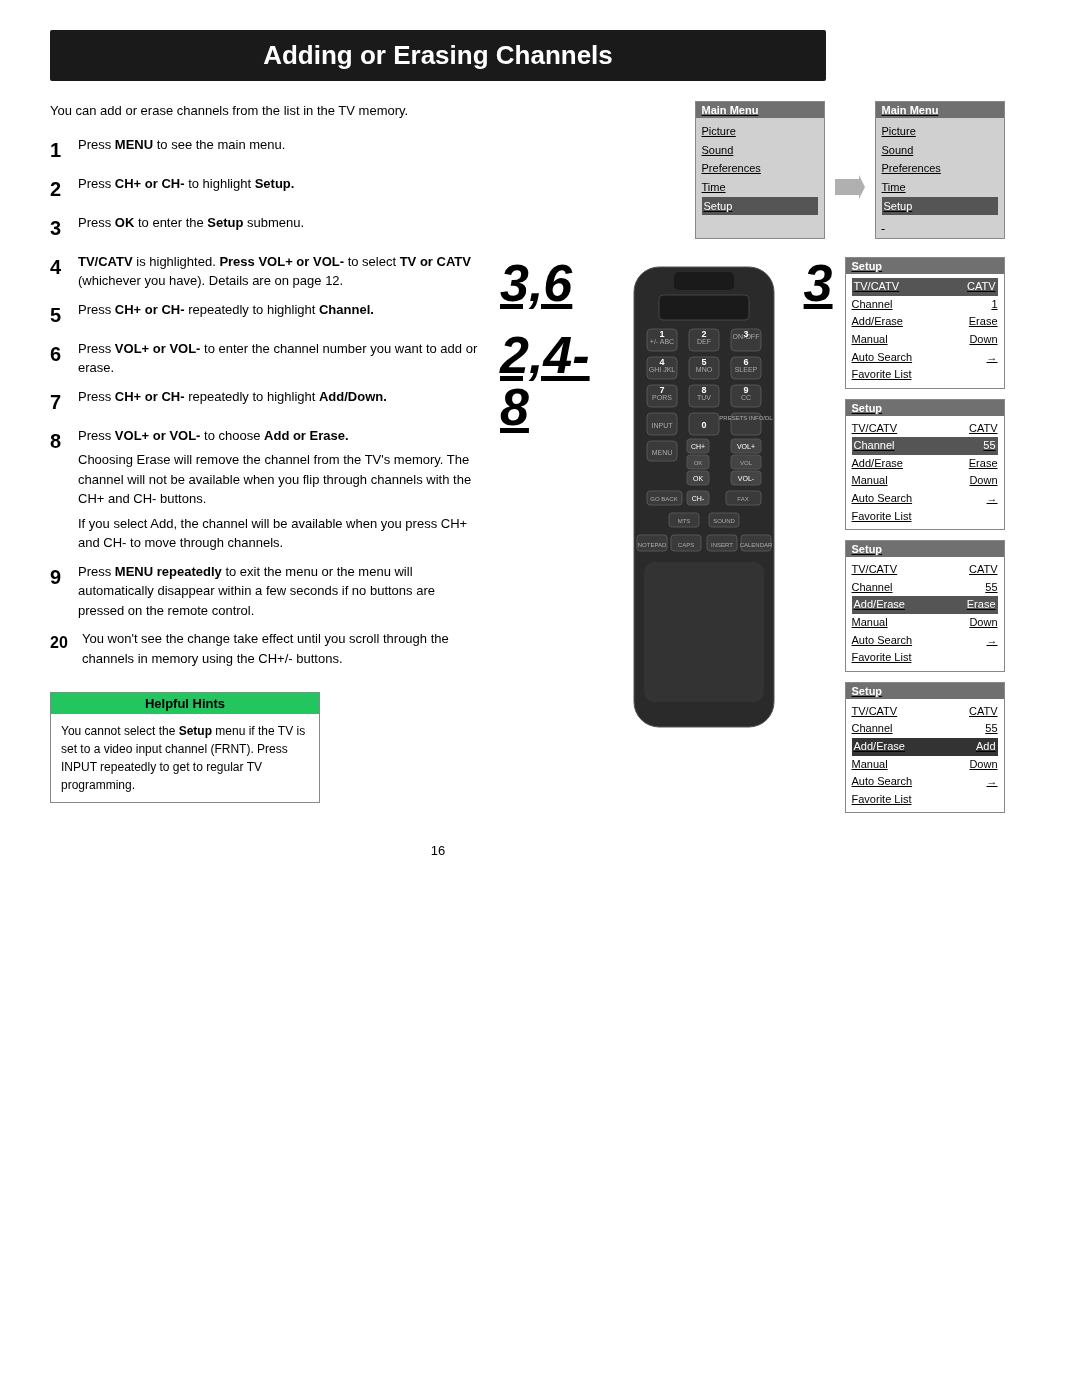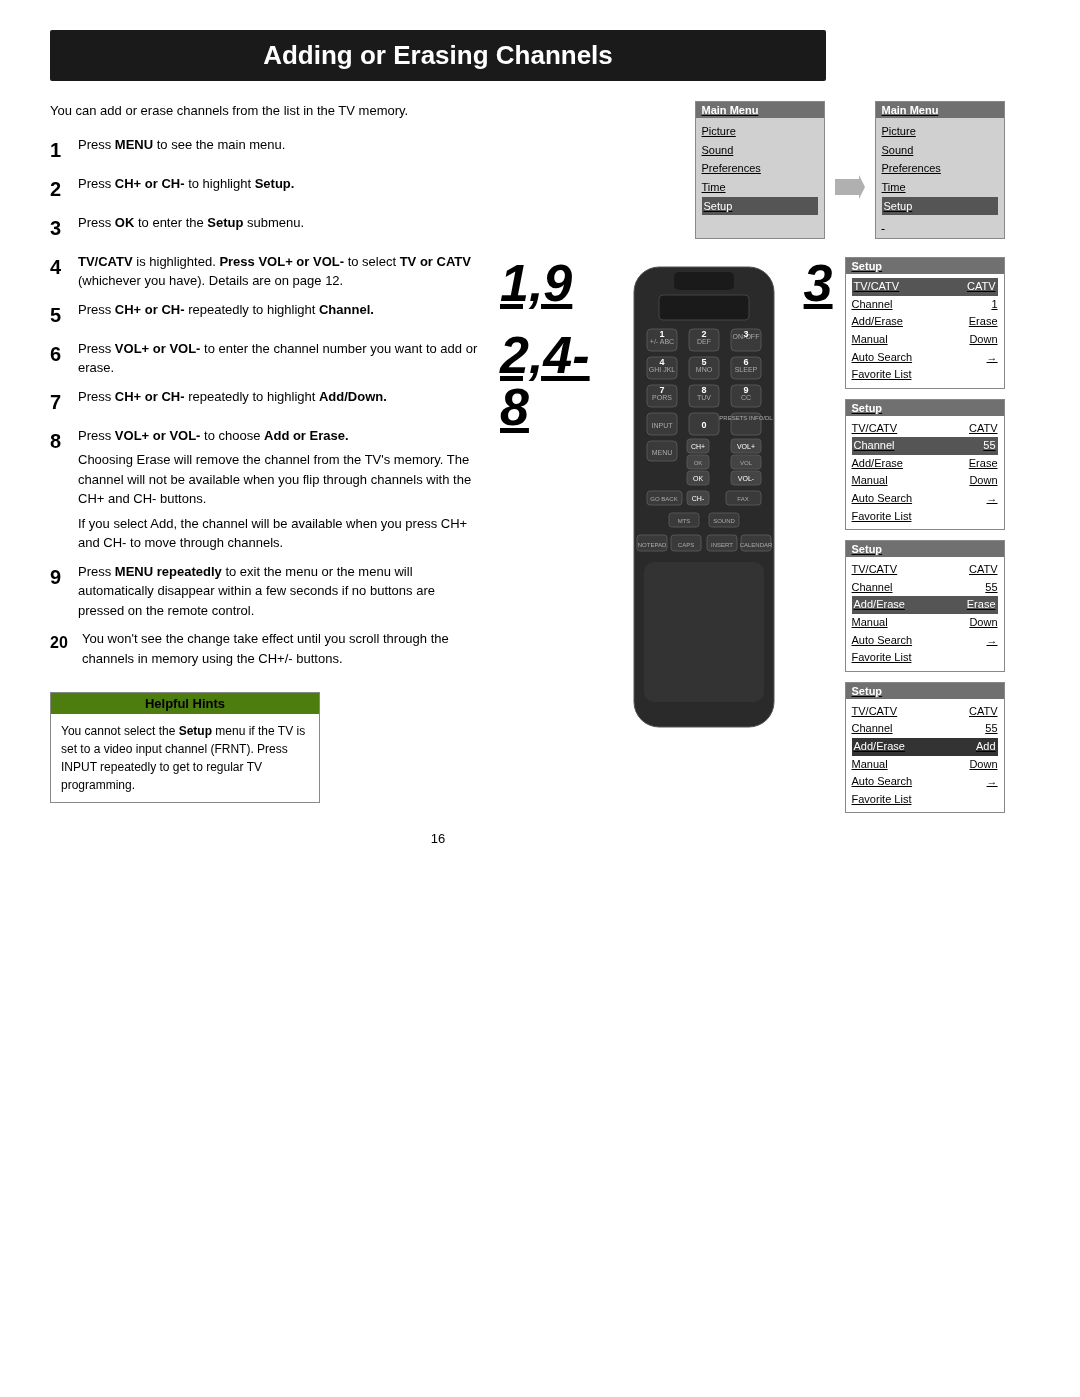"1,9" div { text: 1,9 -> 3,6 }
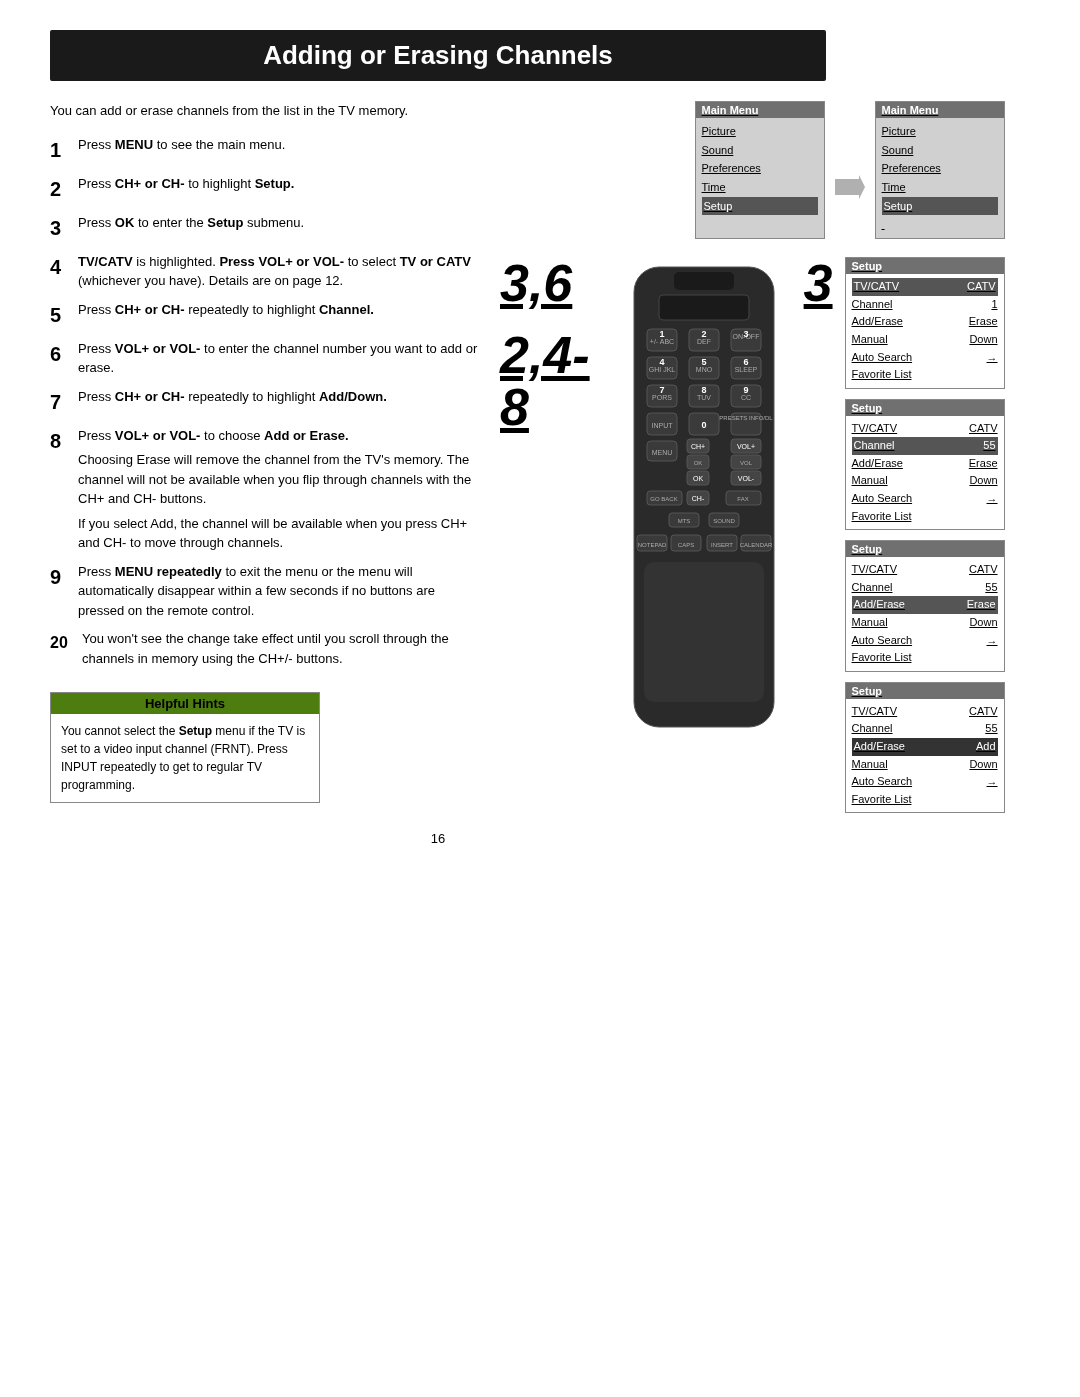"Helpful Hints" .helpful-hints-title { background: #4d7c0f -> #22c55e }
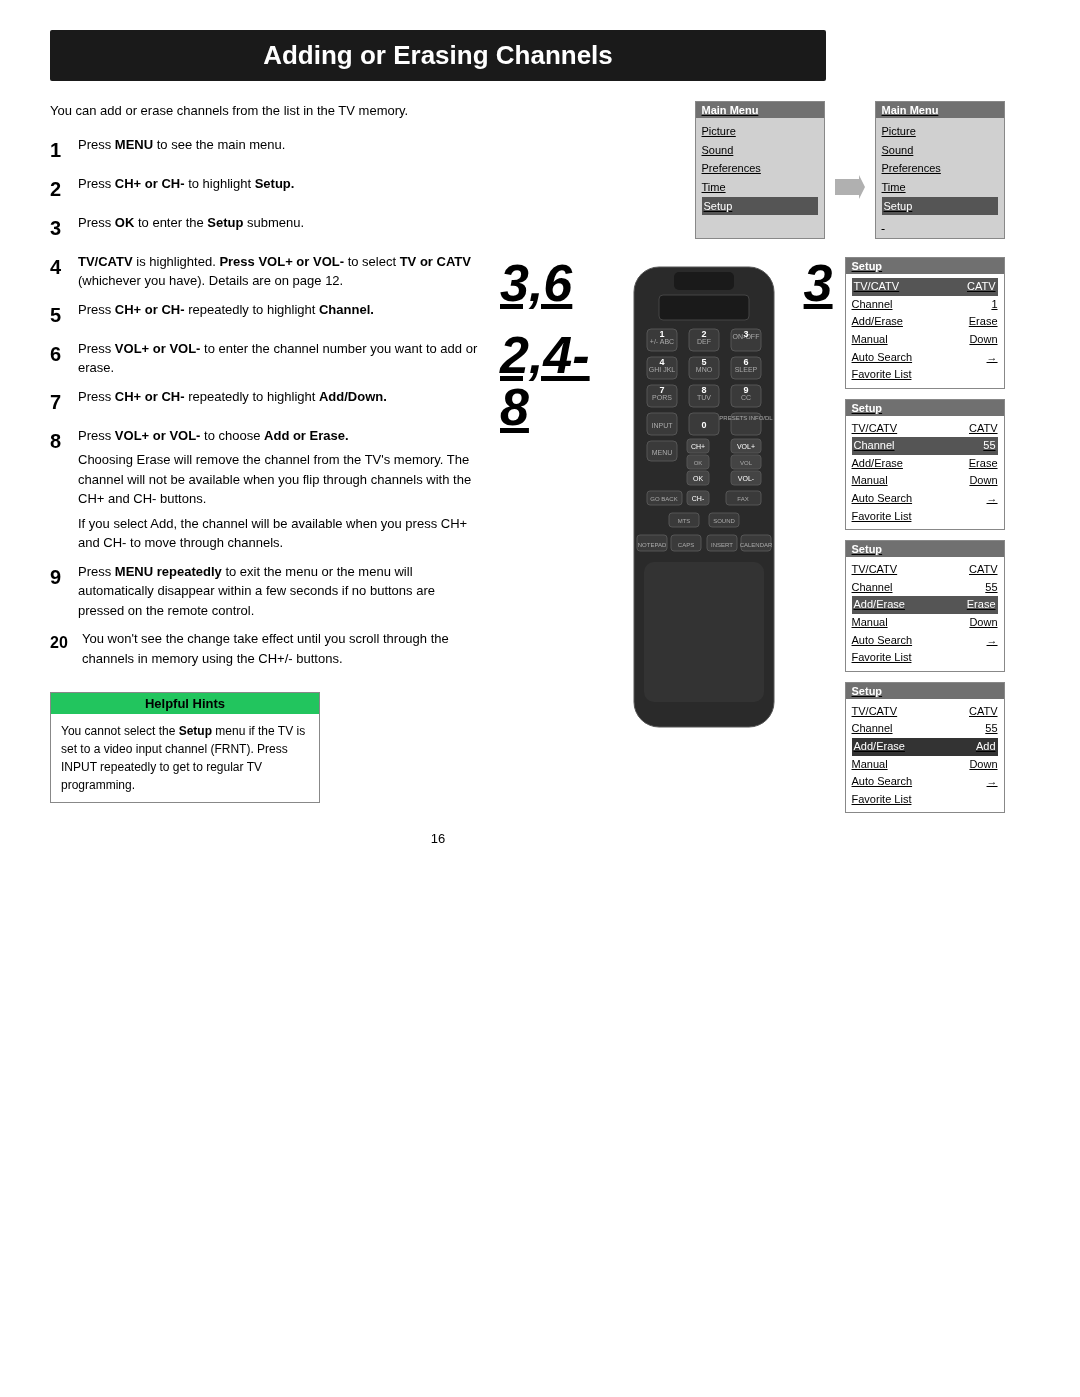"16" .page-num { margin-top: 18px -> 30px }
